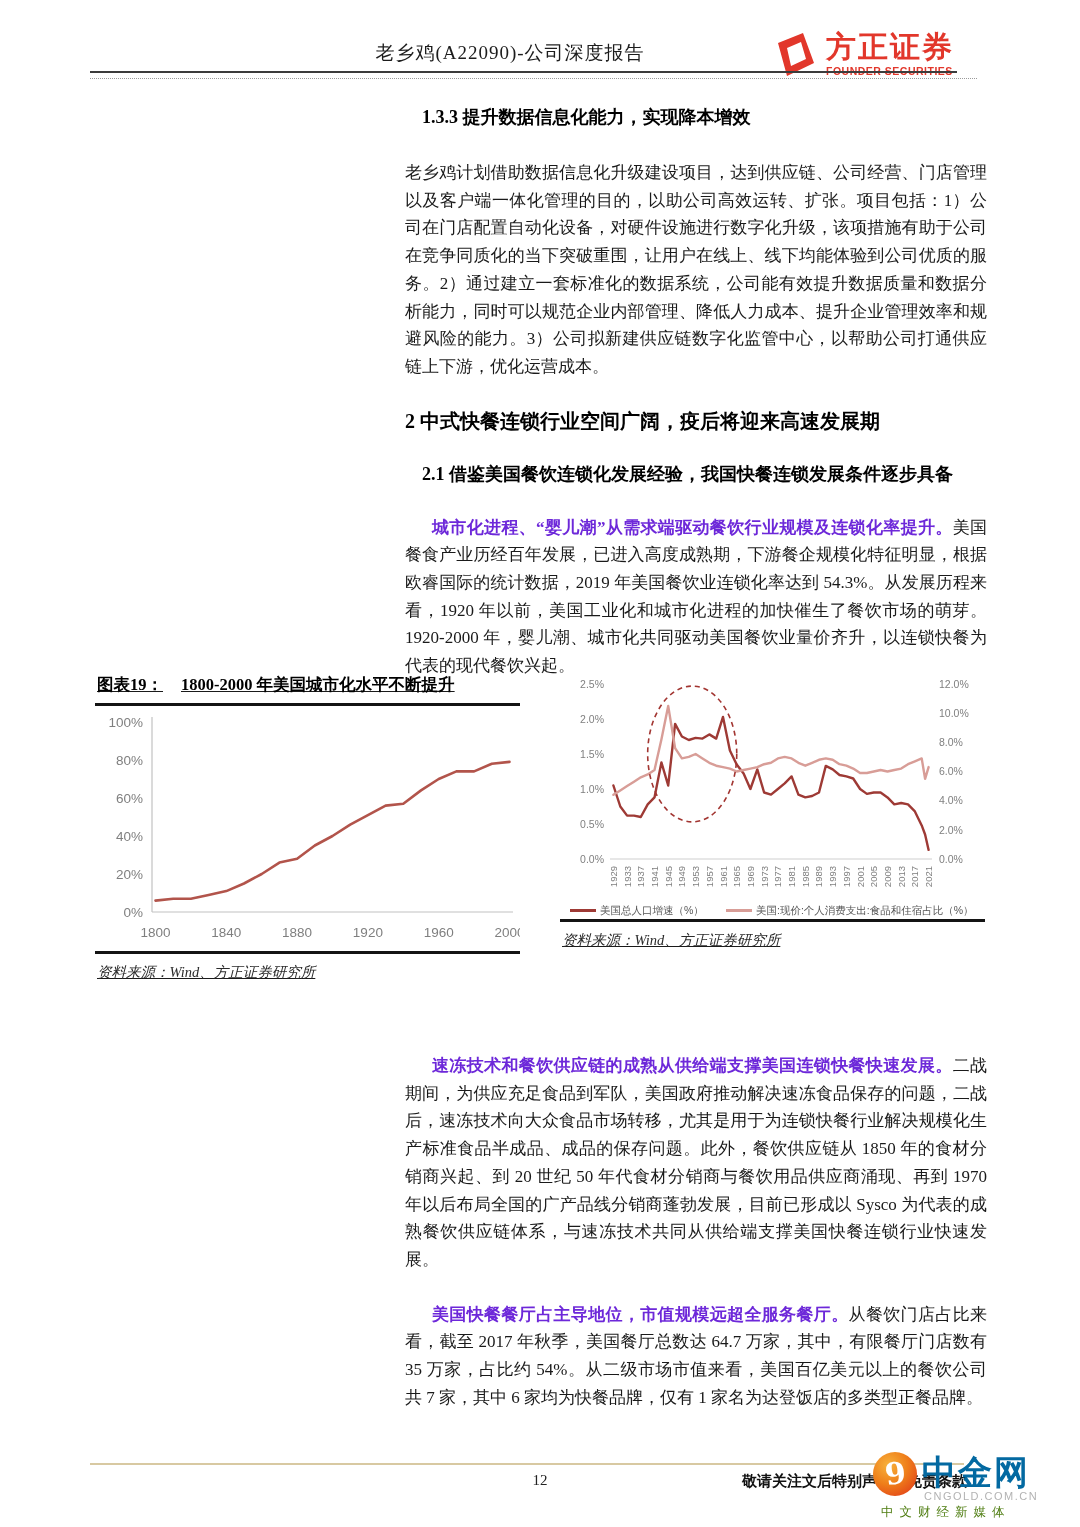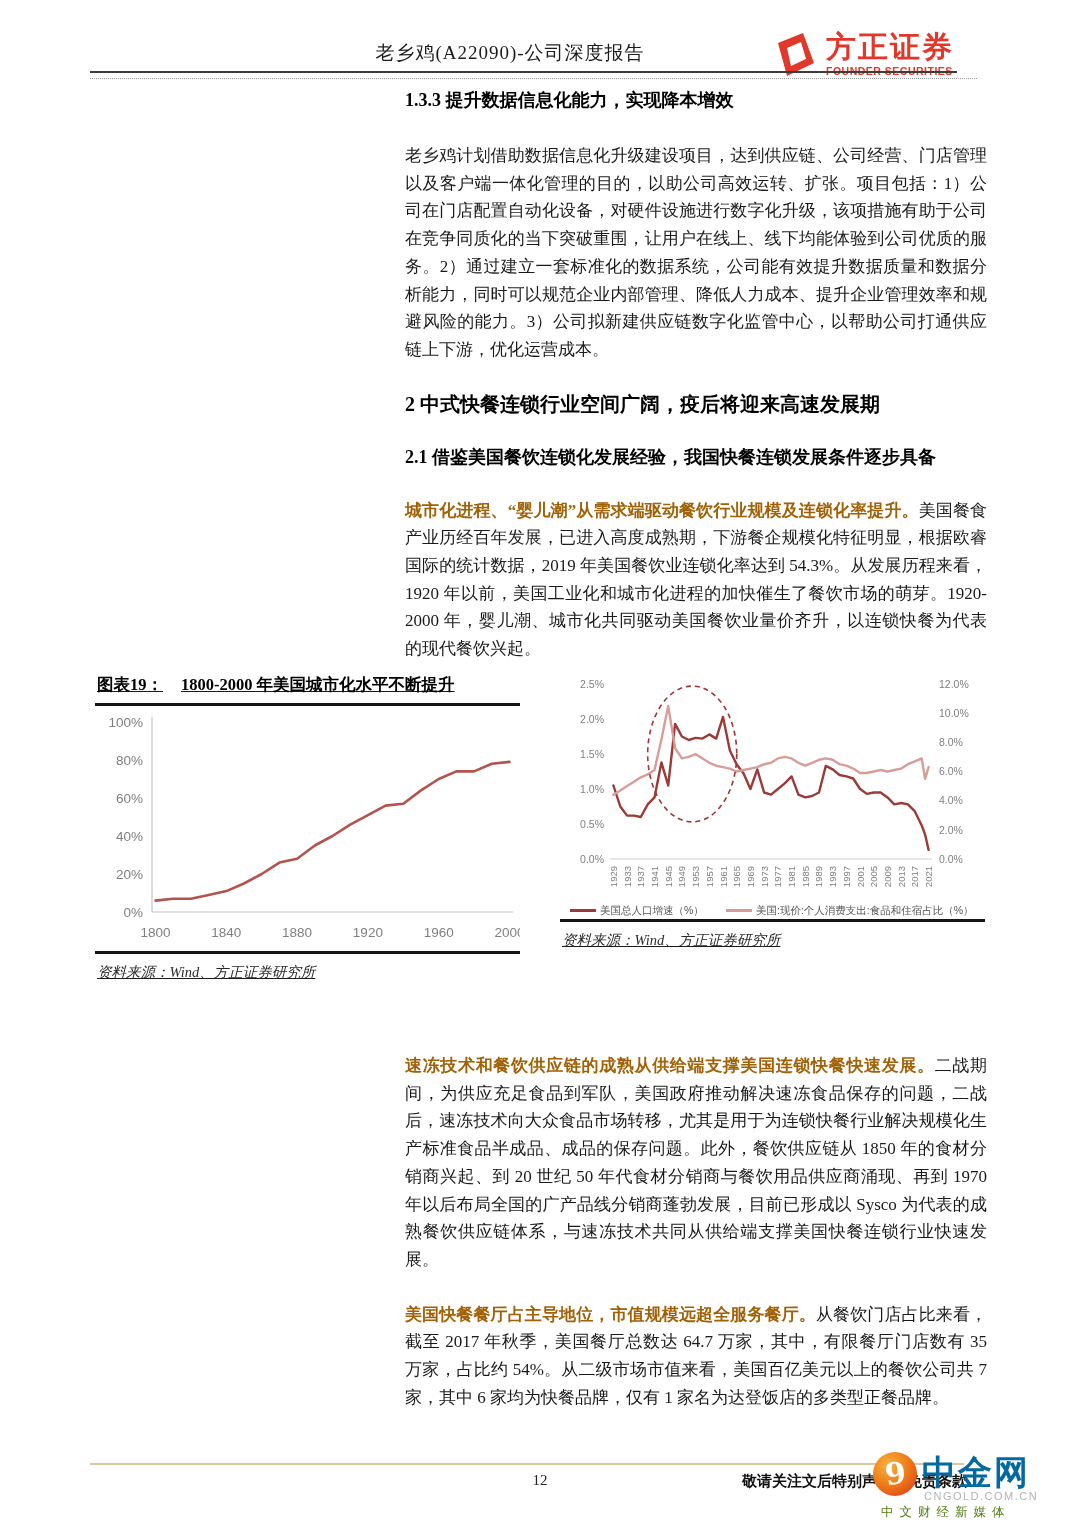"1.3.3 提升数据信息化能力，实现降本增效" h2,h3 { margin: 0 -> 17px }
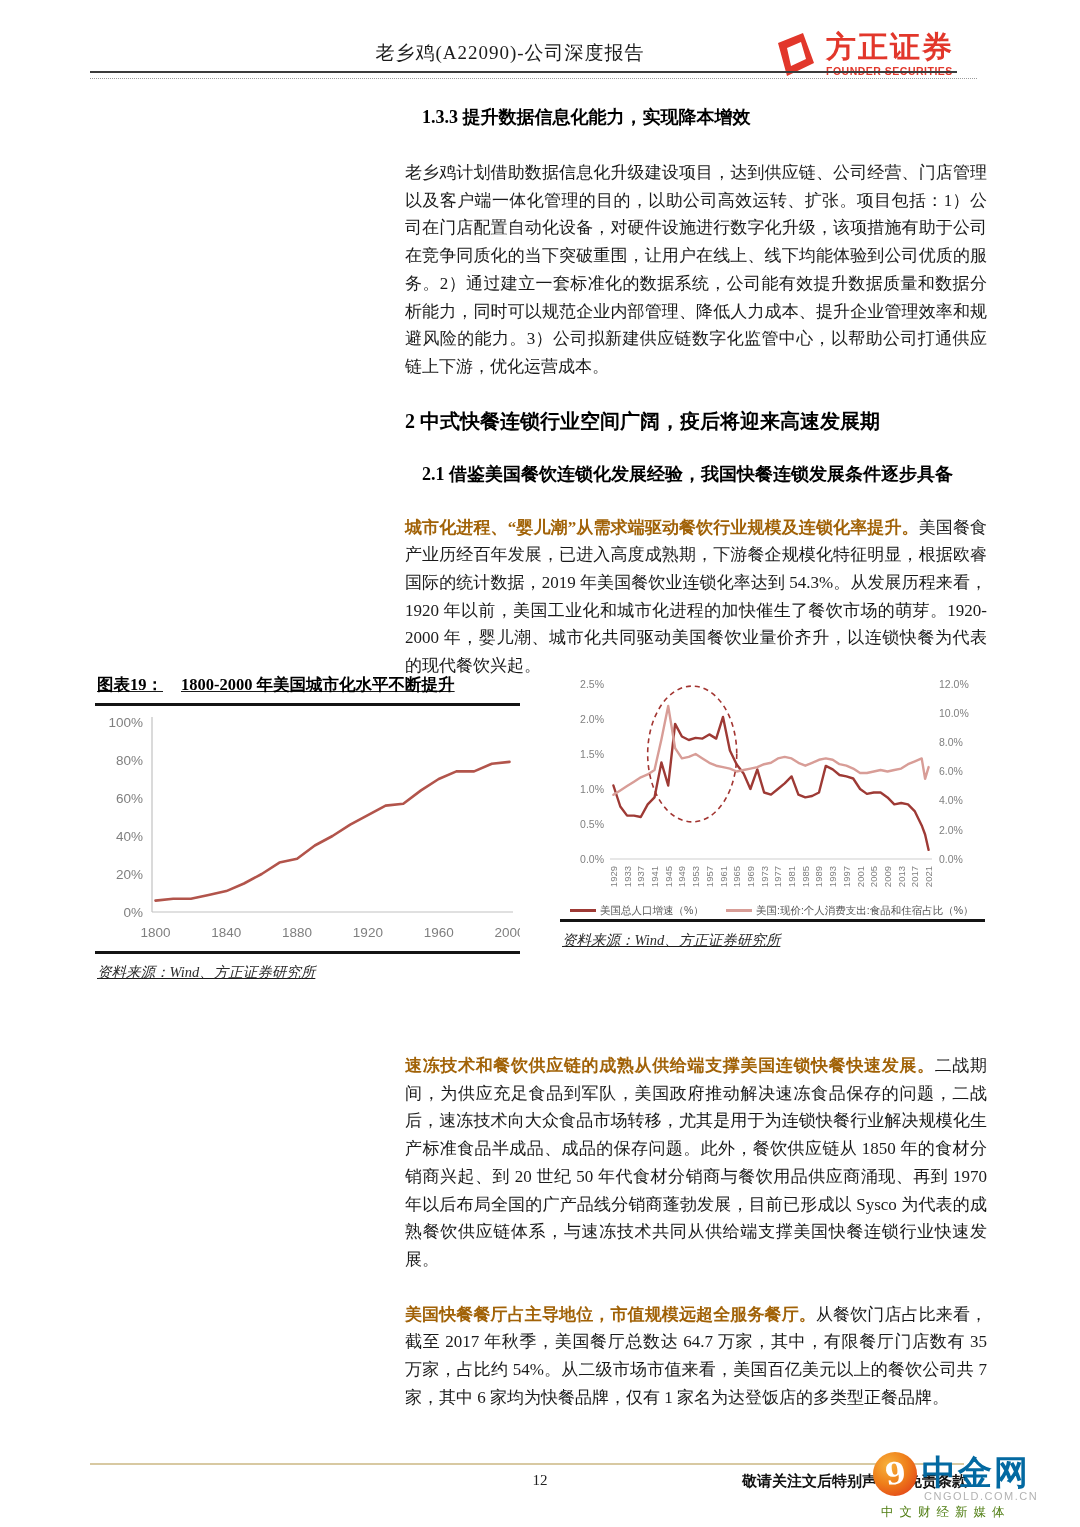"城市化进程、“婴儿潮”从需求端驱动餐饮行业规模及连锁化率提升。" .para b { color: #a16207 -> #6d28d9; margin-left: none -> 27px }
